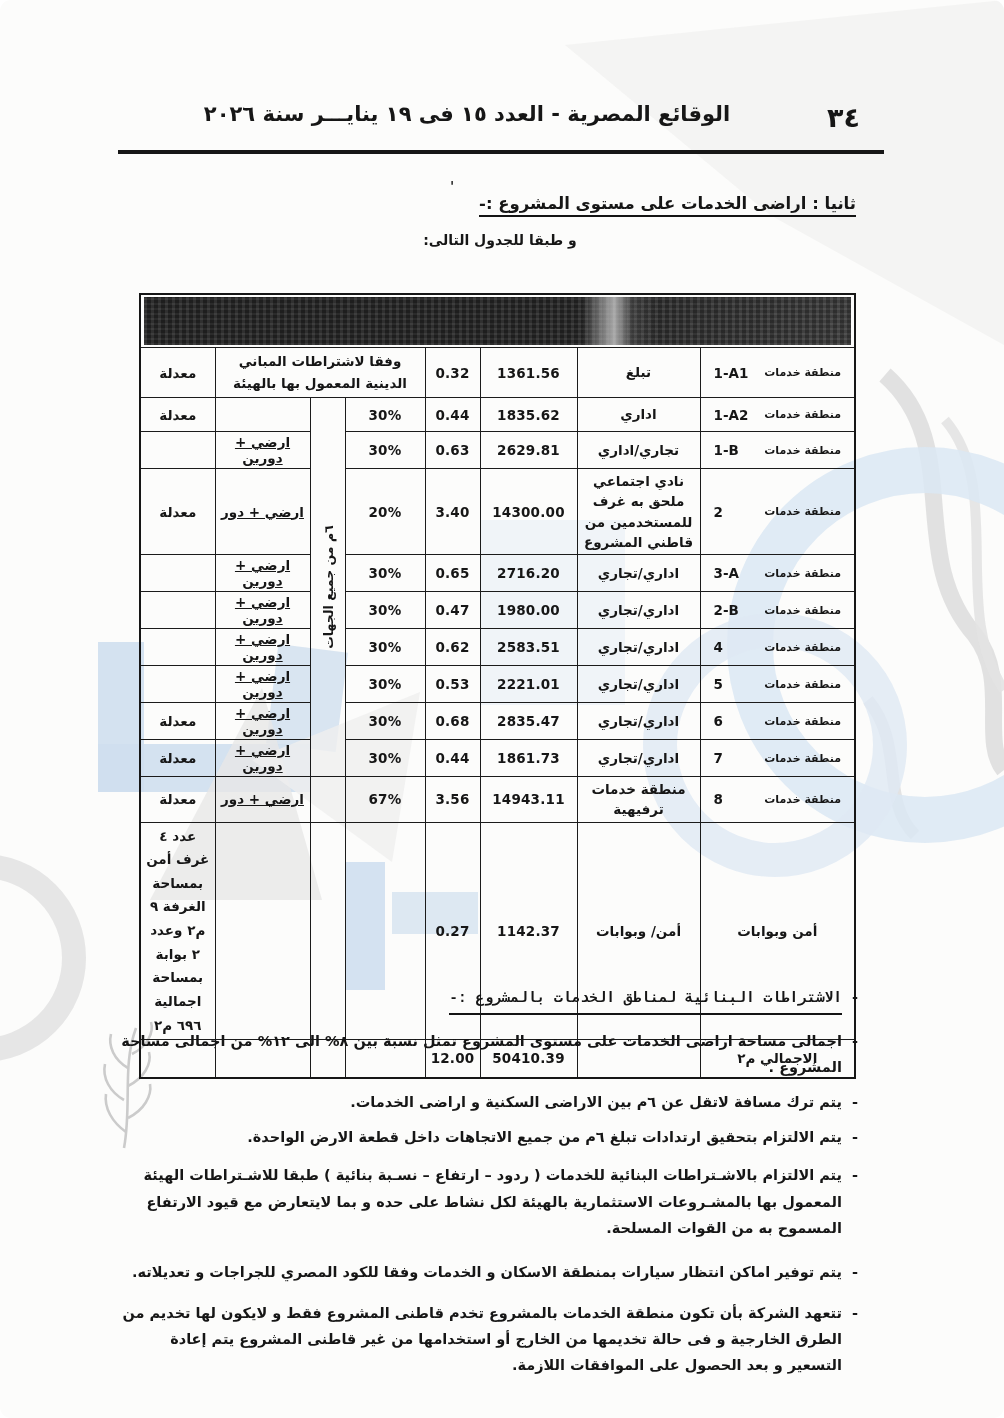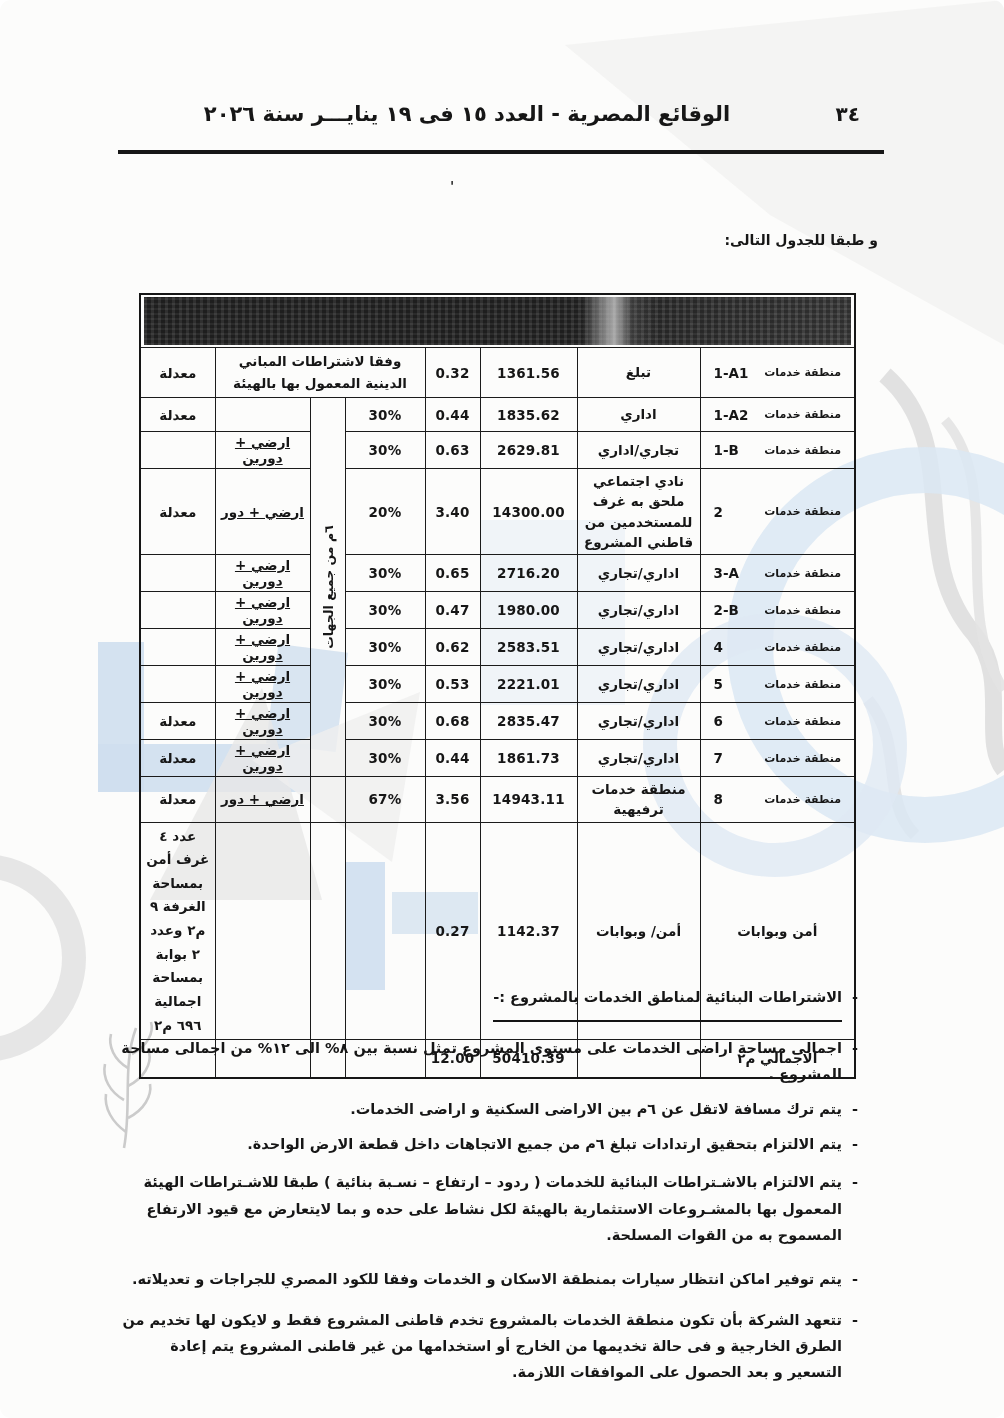"٣٤" .pg-num { font-size: 20px -> 27px }
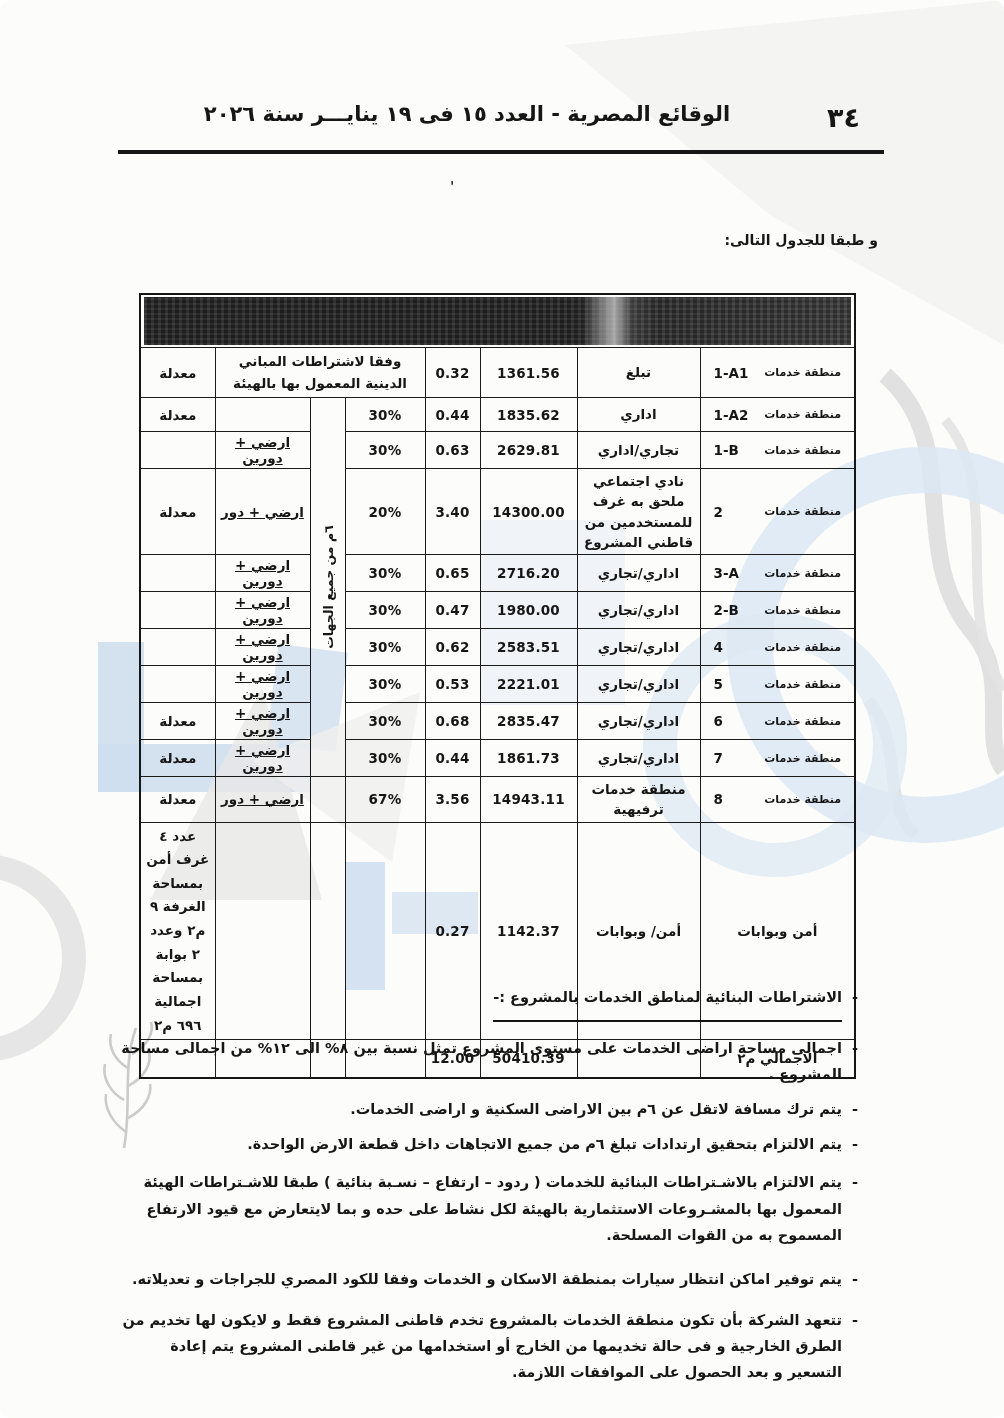"ثانيا : اراضى الخدمات على" div.sec-title { html: none -> <div><span>ثانيا : اراضى الخدمات على مستوى المشروع :-</span></div> }
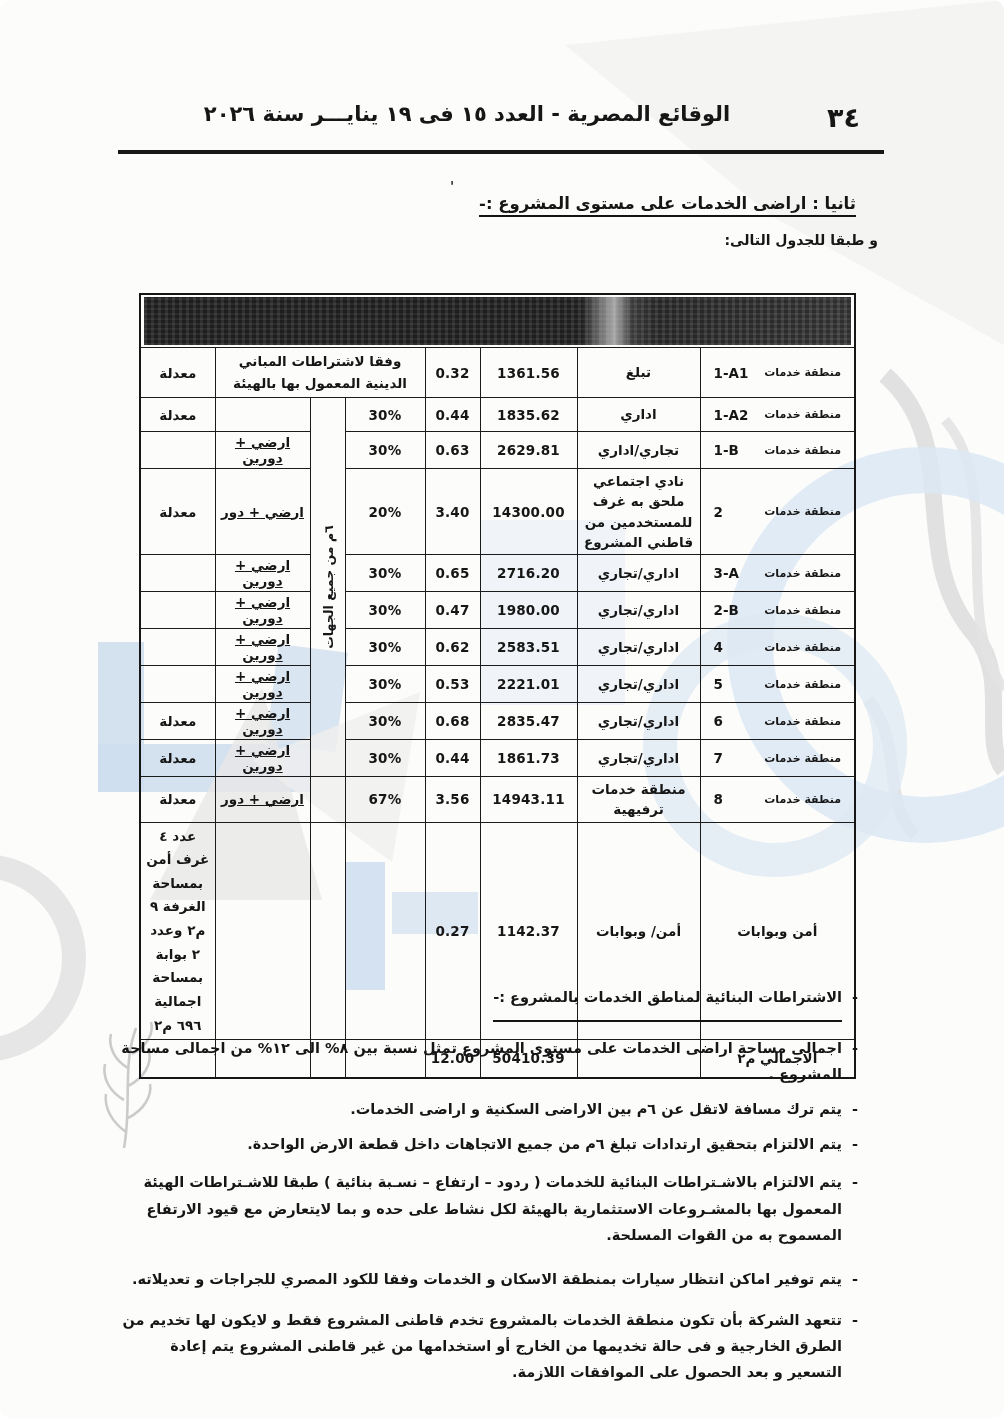"و طبقا للجدول التالى:" .intro .l2 { text-align: right -> center }
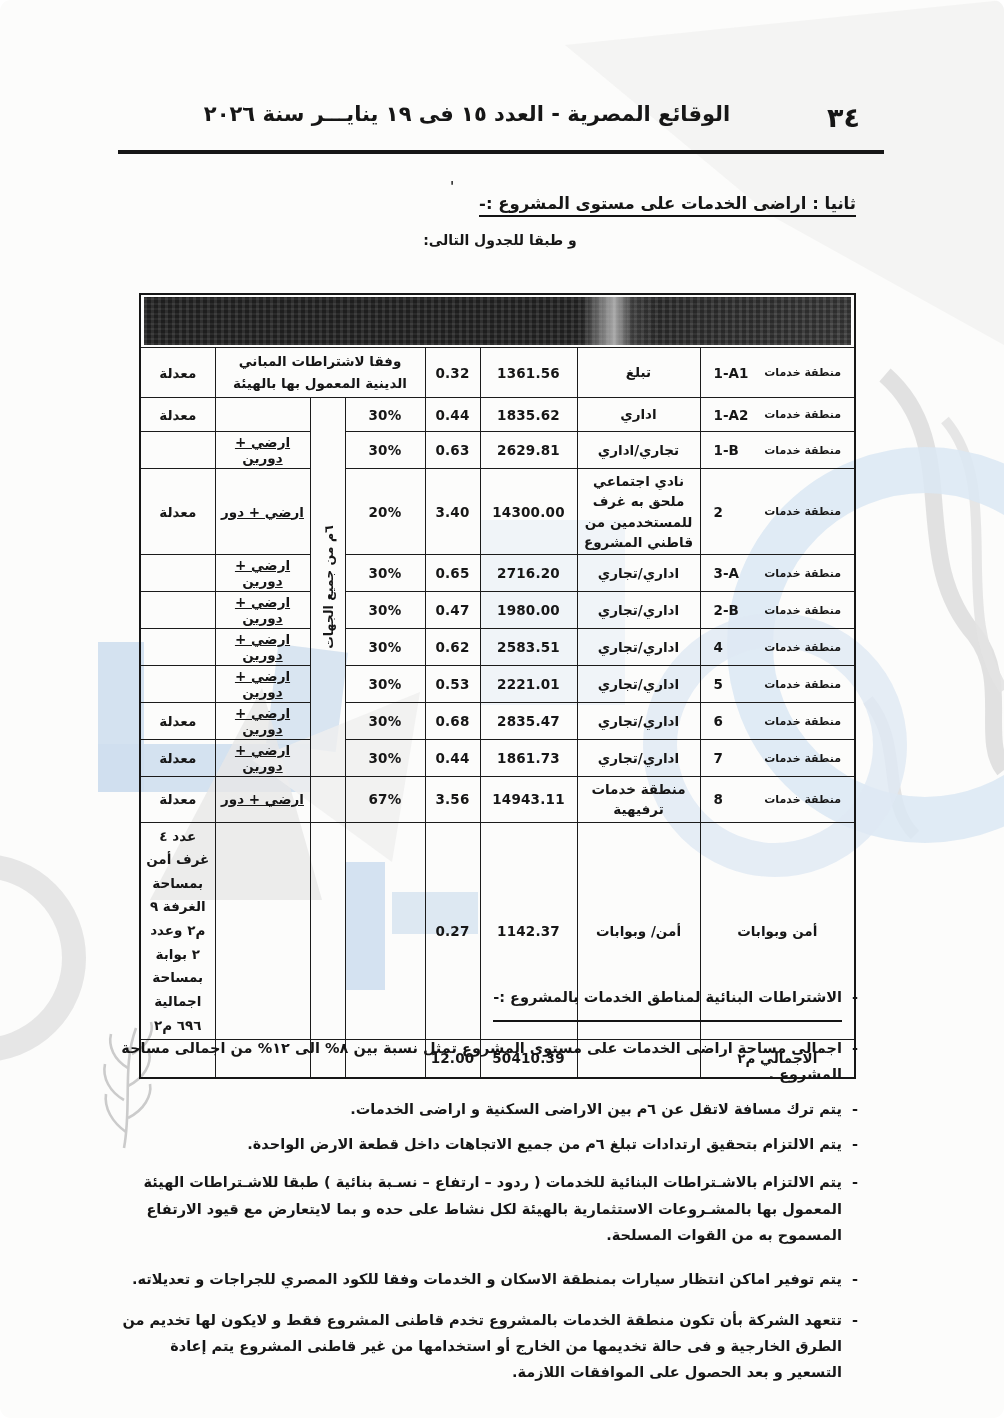"الاشتراطات البنائية لمناطق الخدمات" .cond.head .txt span { font-family: none -> Liberation Mono, monospace; padding-bottom: 10px -> 2px }
